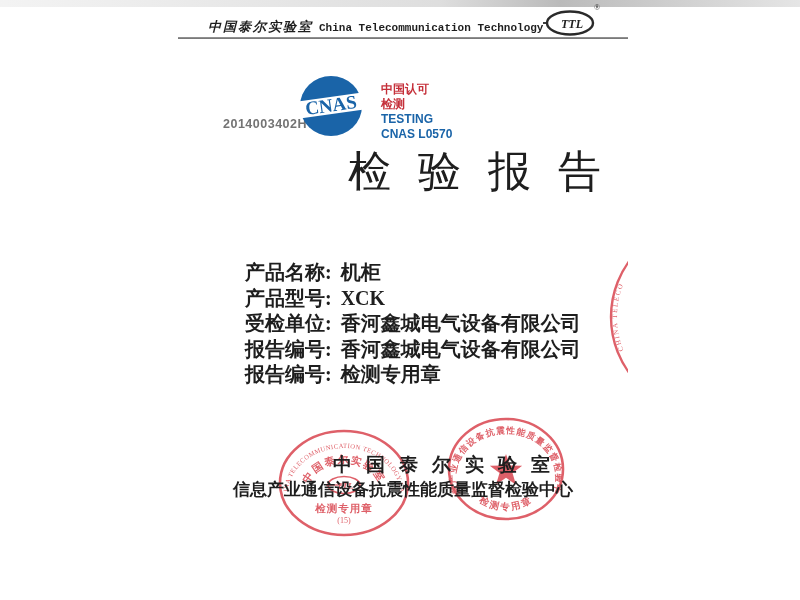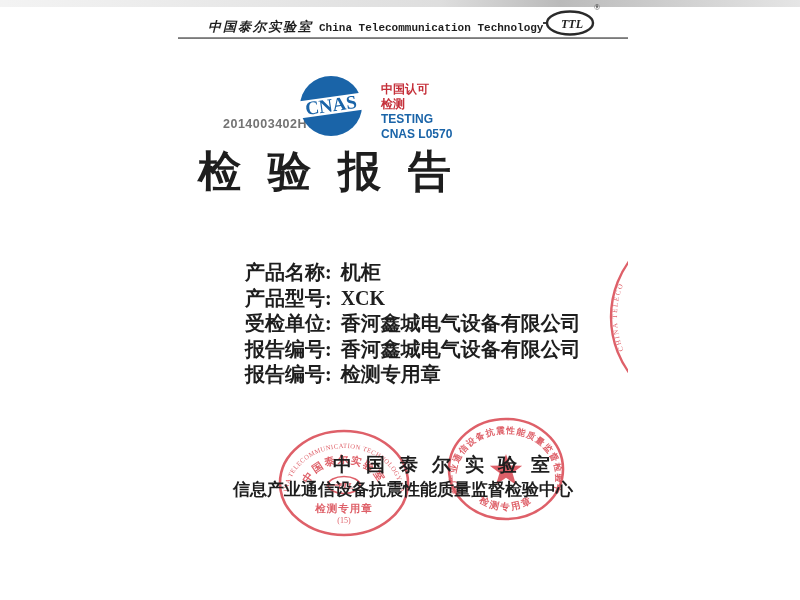"检验报告" .doc-title { font-weight: bold -> normal; text-align: left -> right }
